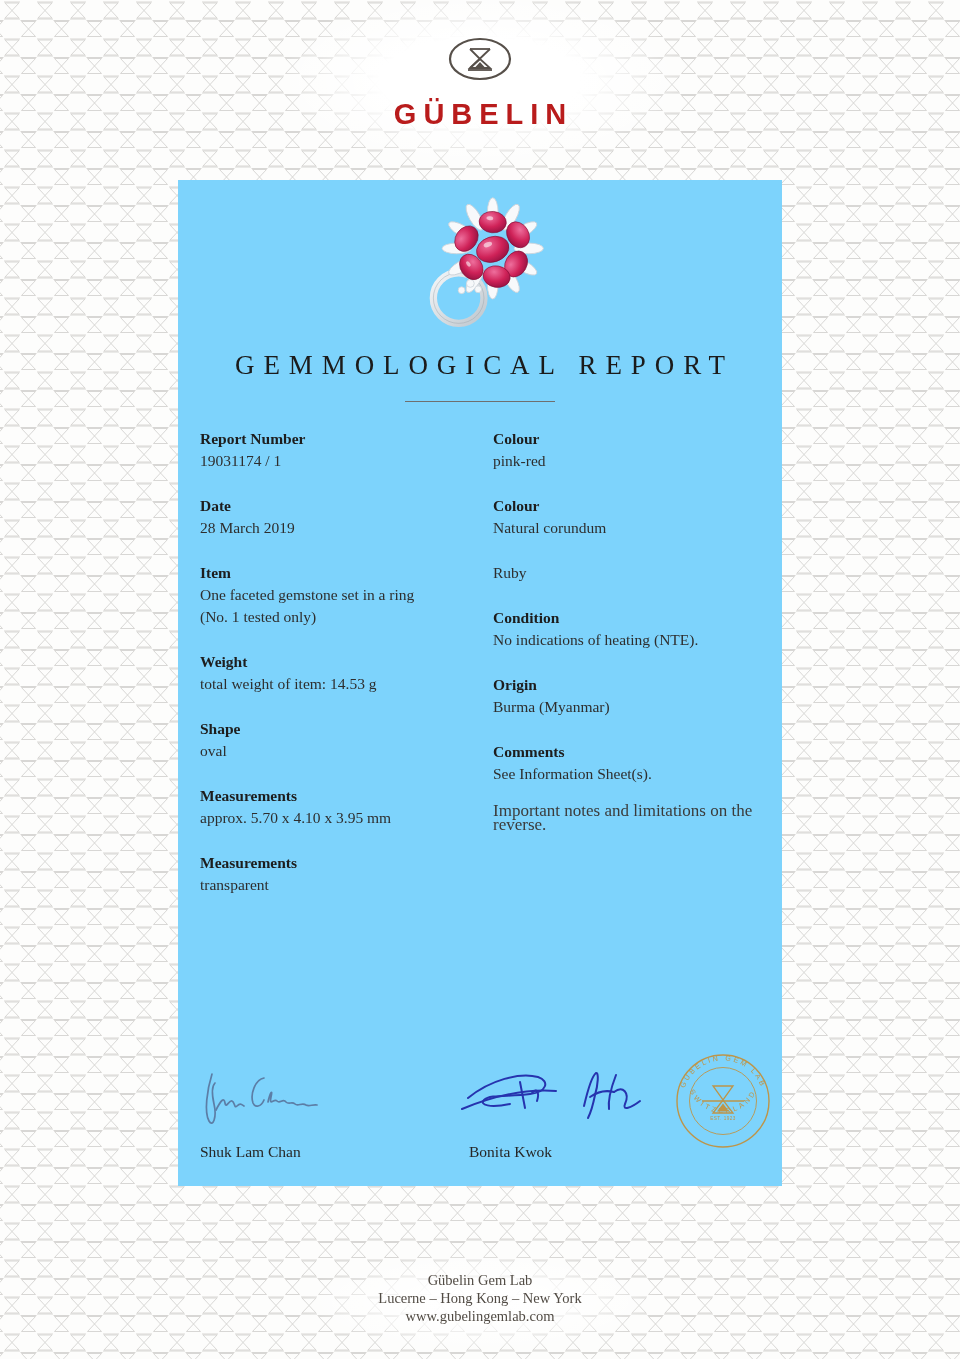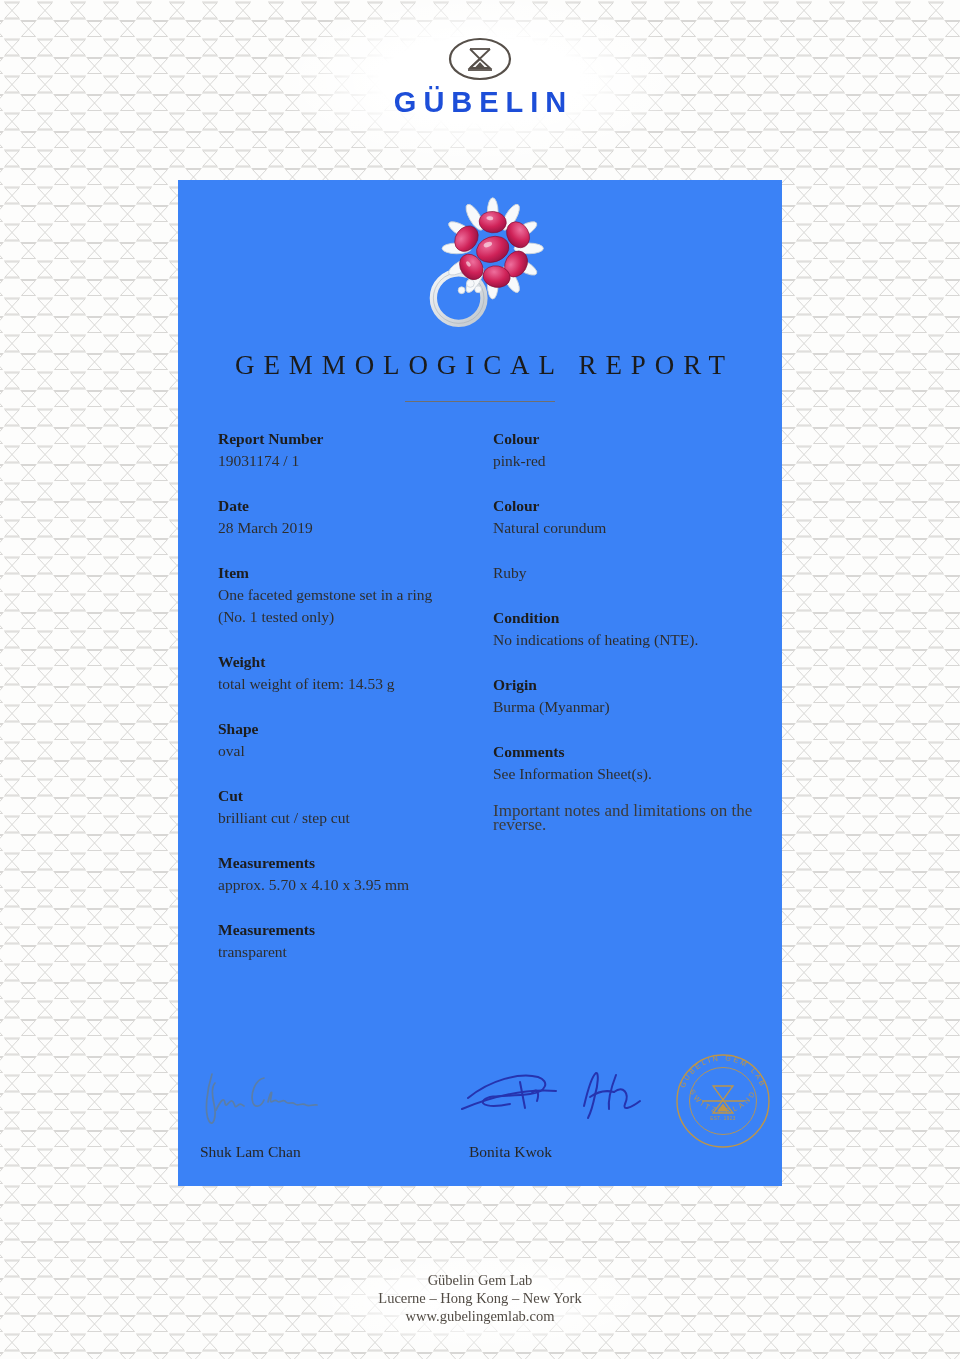"GÜBELIN" .brand-name { color: #1d4ed8 -> #b91c1c; margin-top: 2px -> 14px }
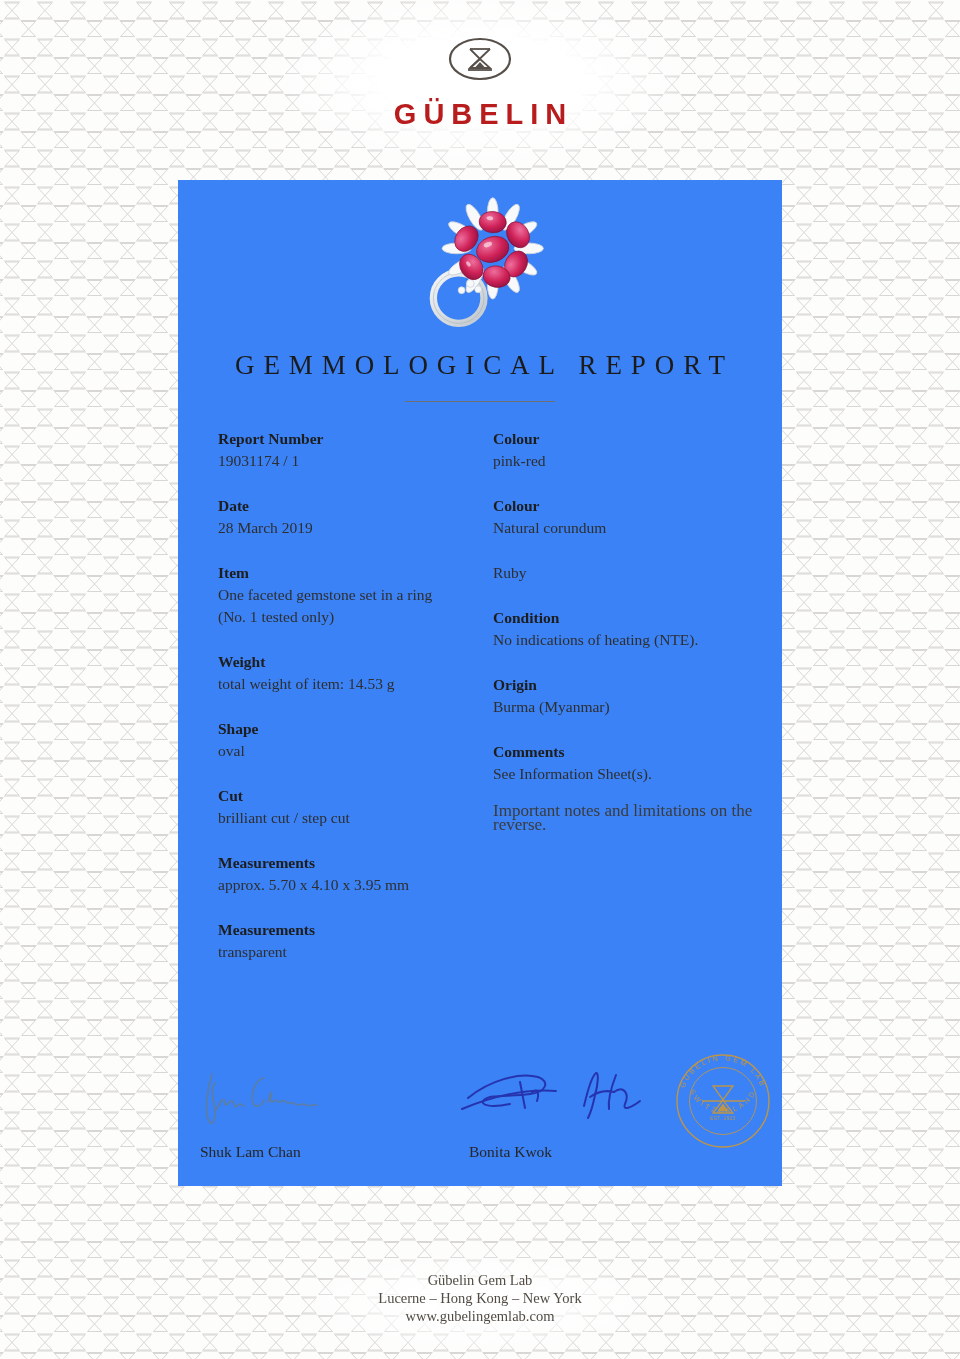"GEMMOLOGICAL REPORT" .paper { background: #3b82f6 -> #7dd3fc }
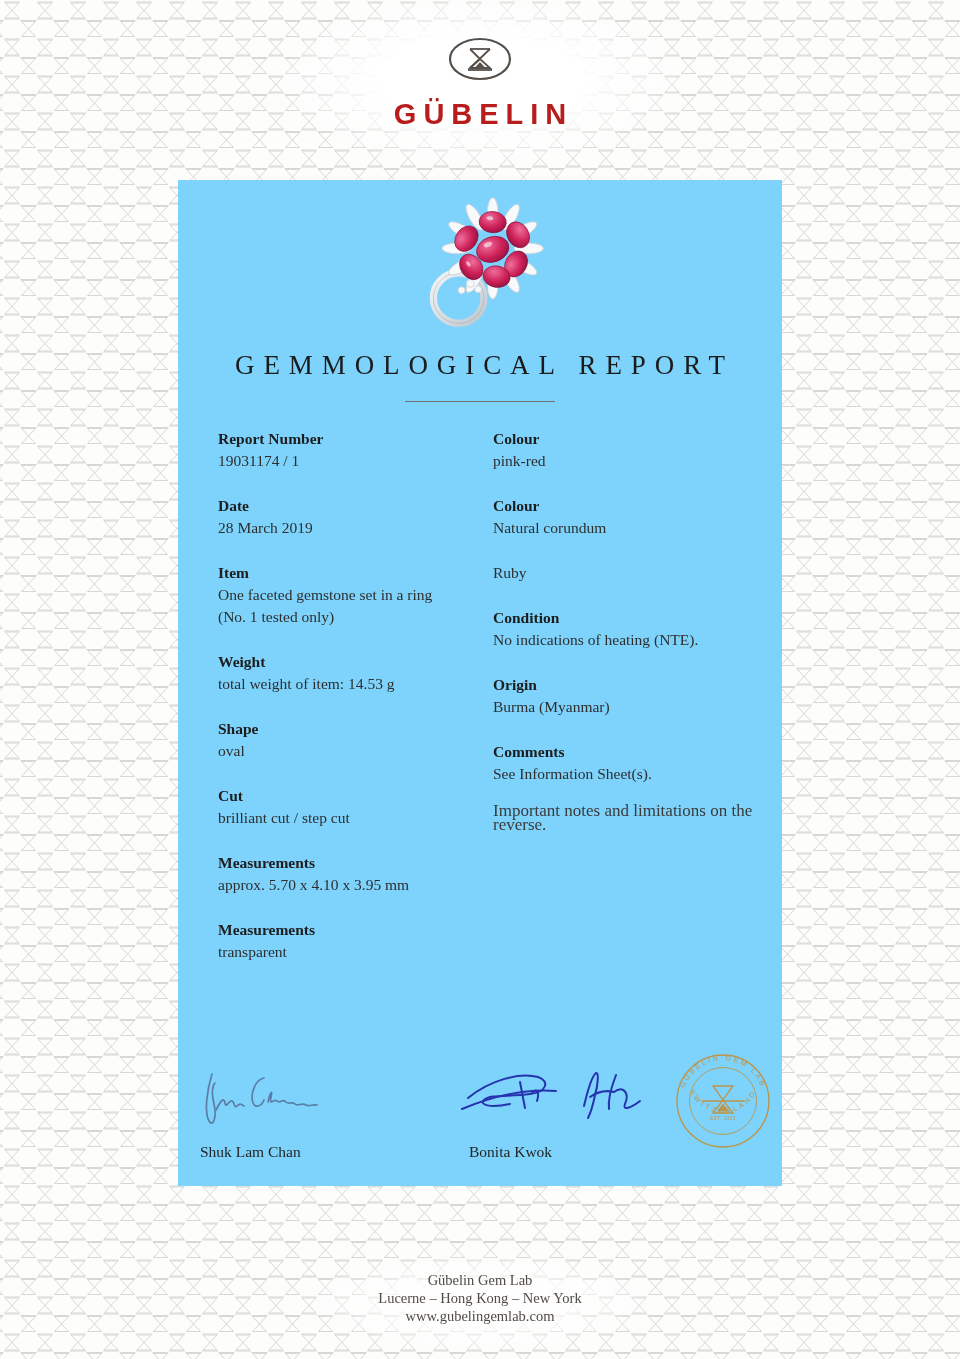"Report Number" .col-left { margin-left: 18px -> none }
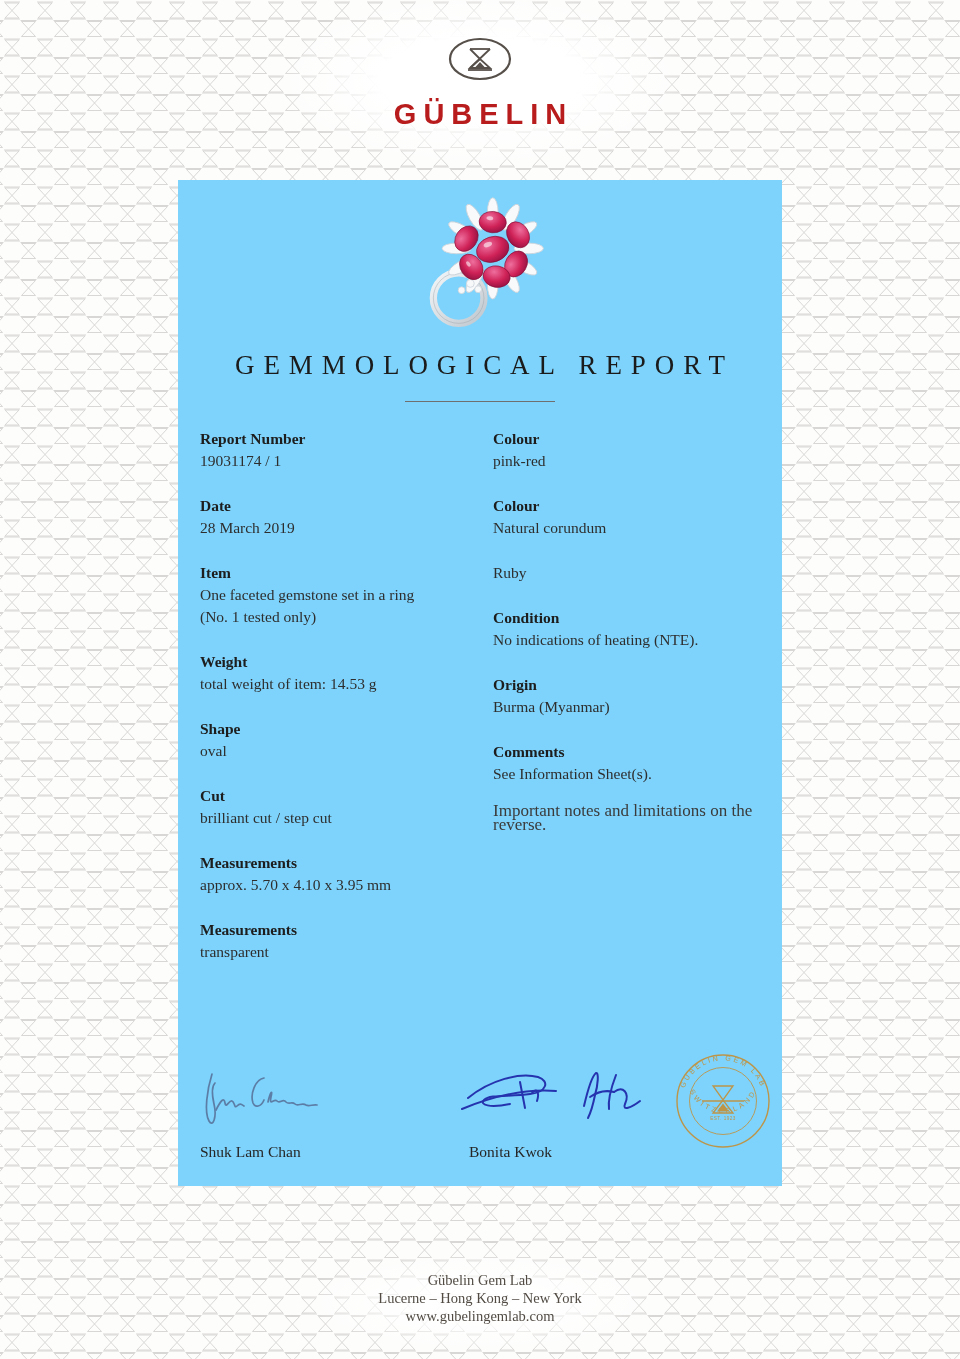"Cut" div.field { html: <div> <div>Cut</div> <div>brilliant cut / step cut</div> </div> -> none }
